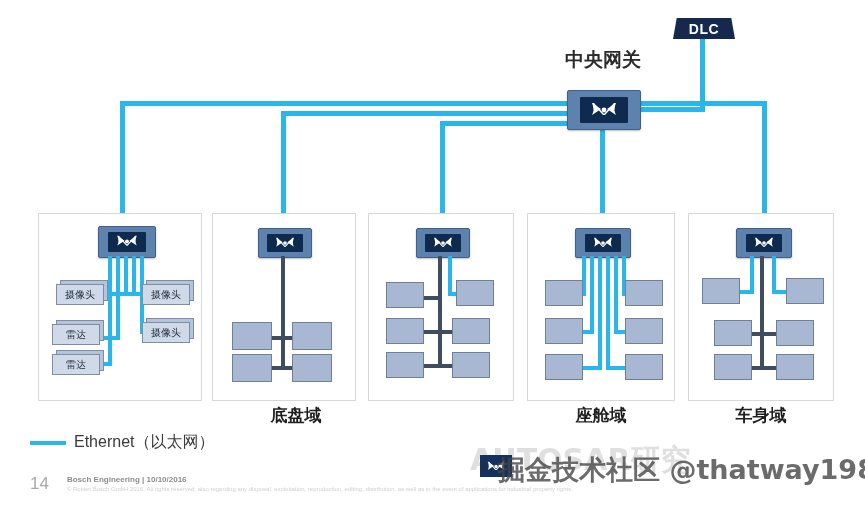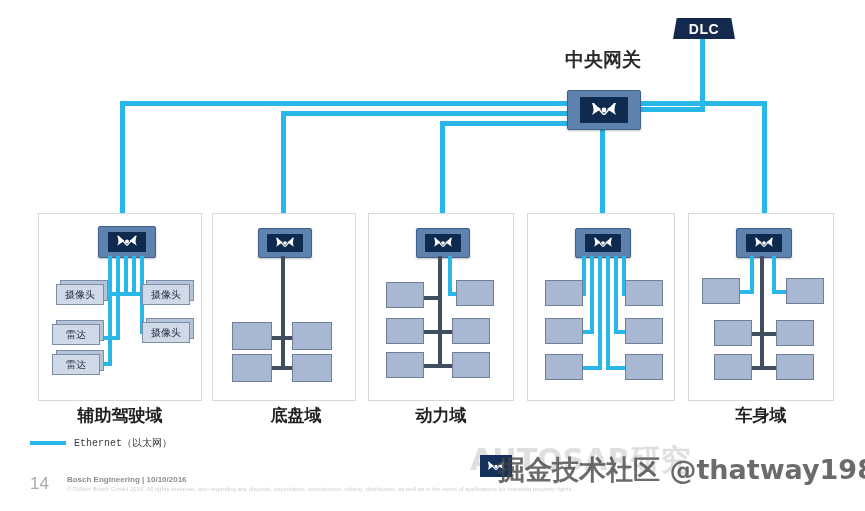"辅助驾驶域" div.domain-label { html: <div>辅助驾驶域</div> -> none }
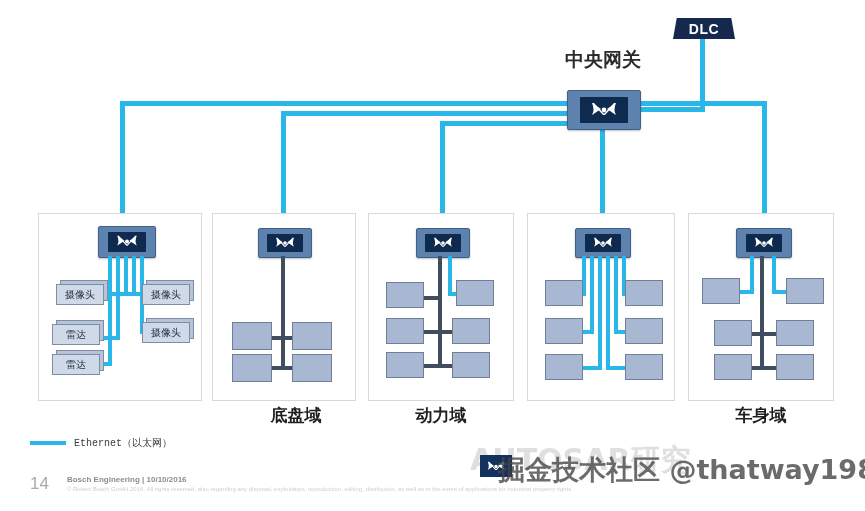"动力域" div.domain-label { html: <div>动力域</div> -> none }
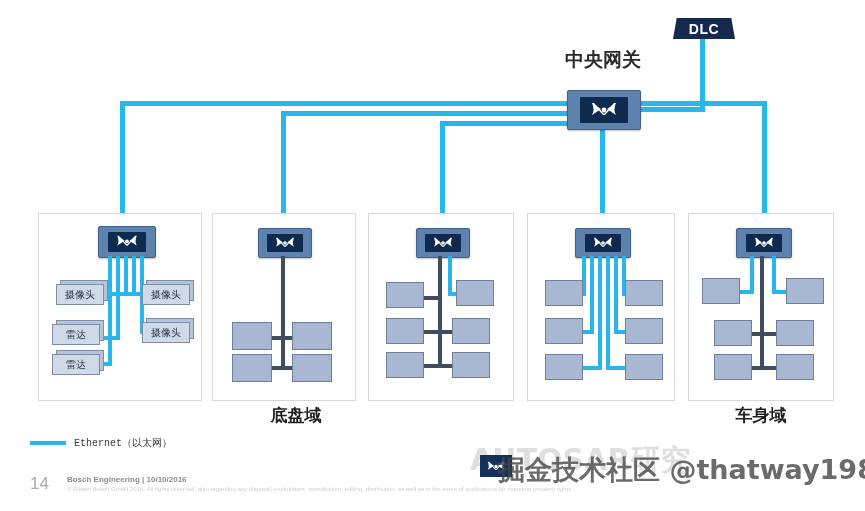"座舱域" div.domain-label { html: none -> <div>座舱域</div> }
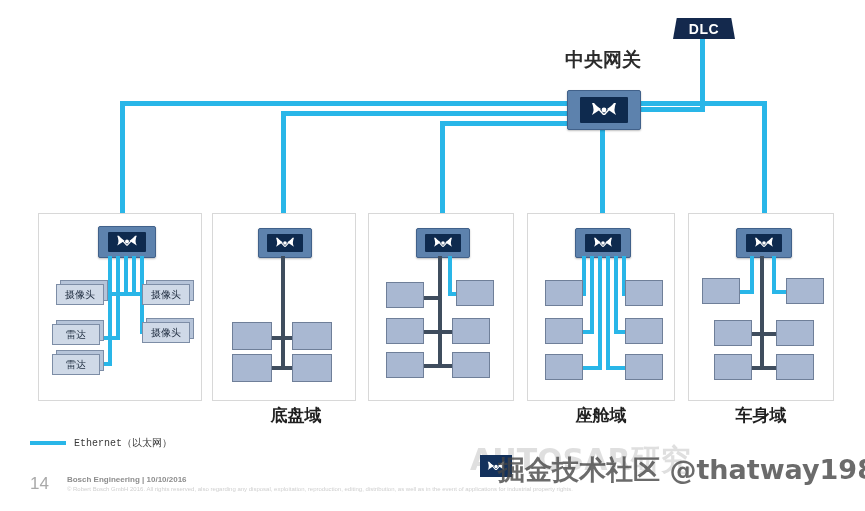"Ethernet（以太网）" .leg-text { font-family: Liberation Mono, monospace -> Liberation Sans, sans-serif; font-size: 10px -> 16px }
